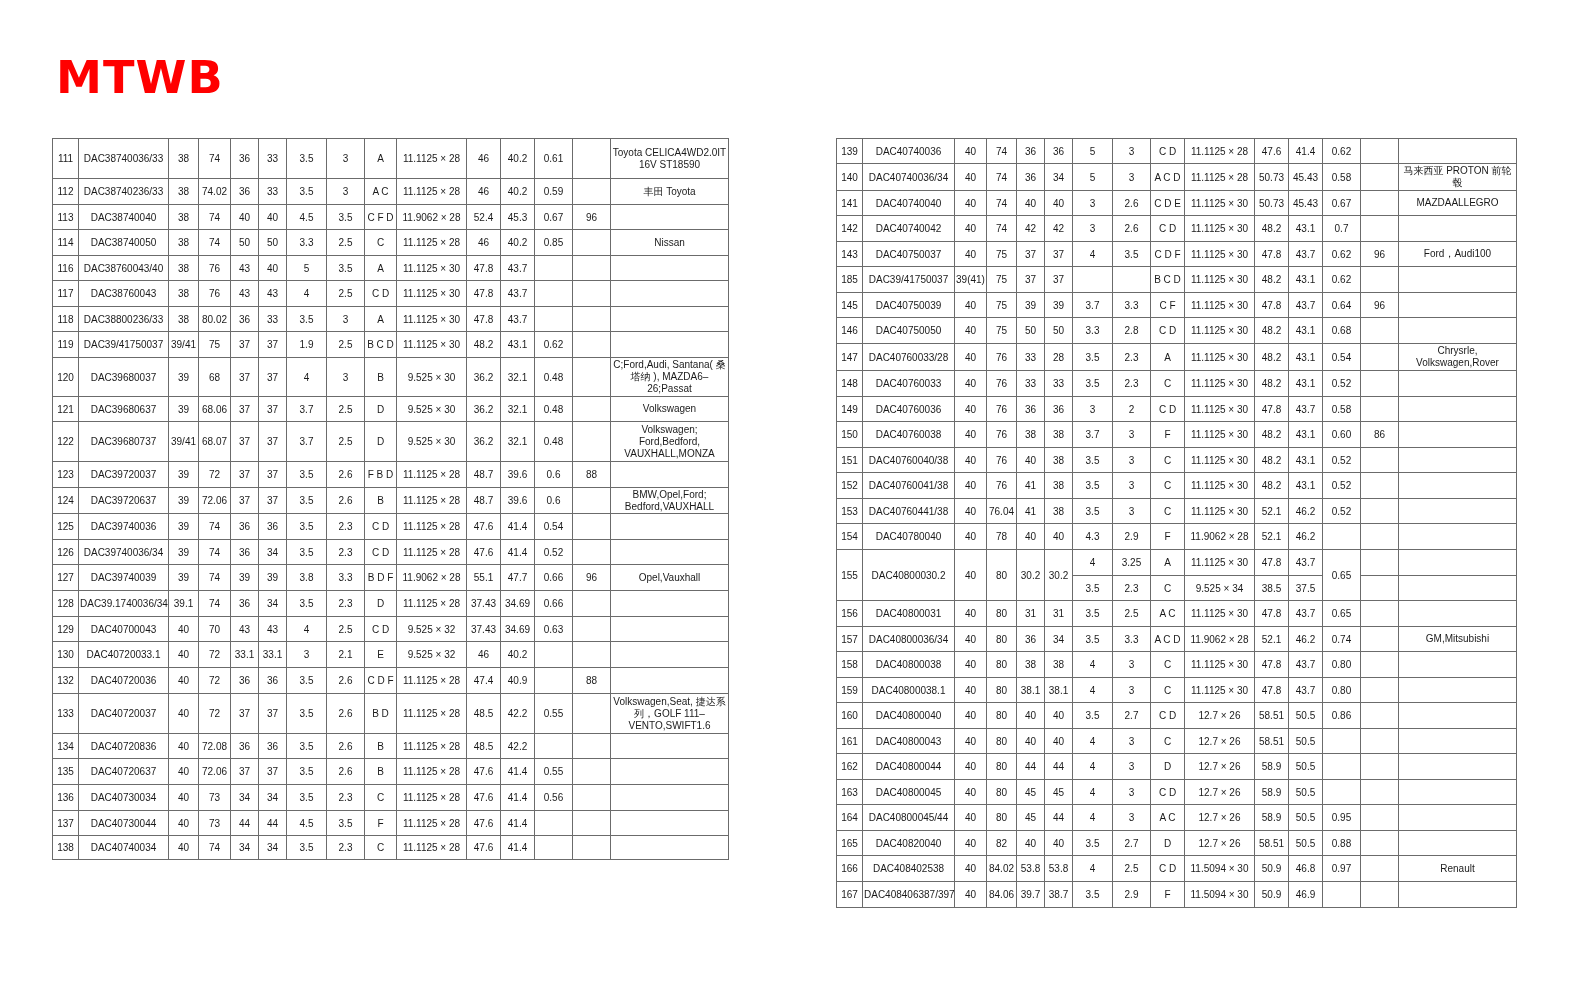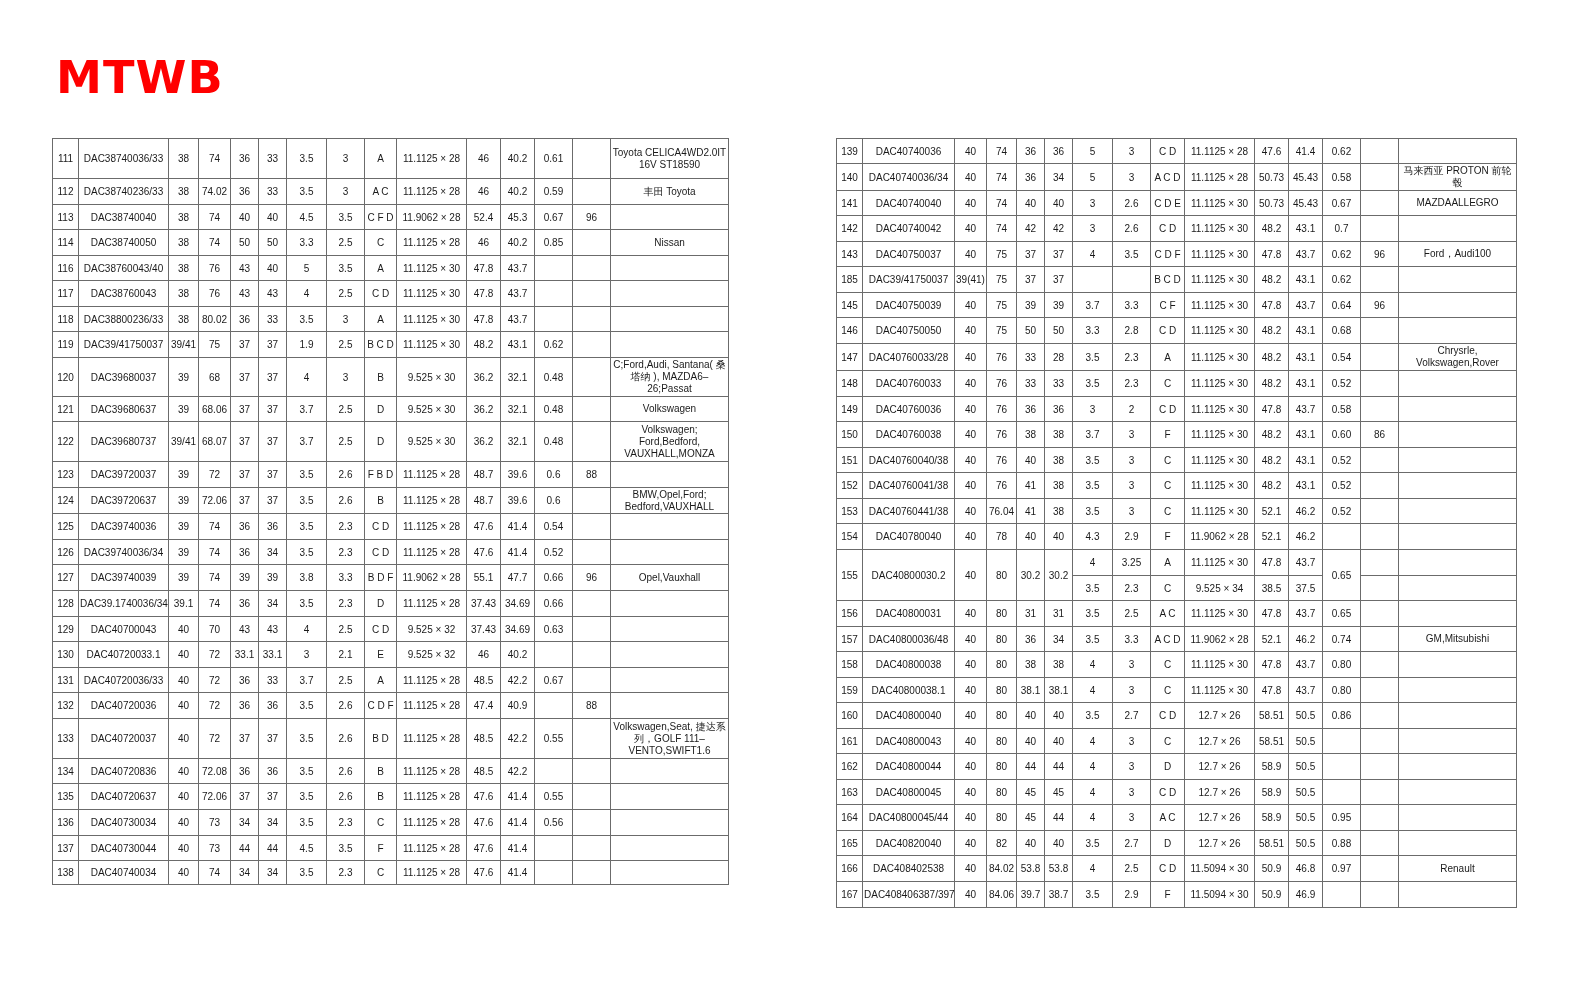"DAC40800036/48" td { text: DAC40800036/48 -> DAC40800036/34 }
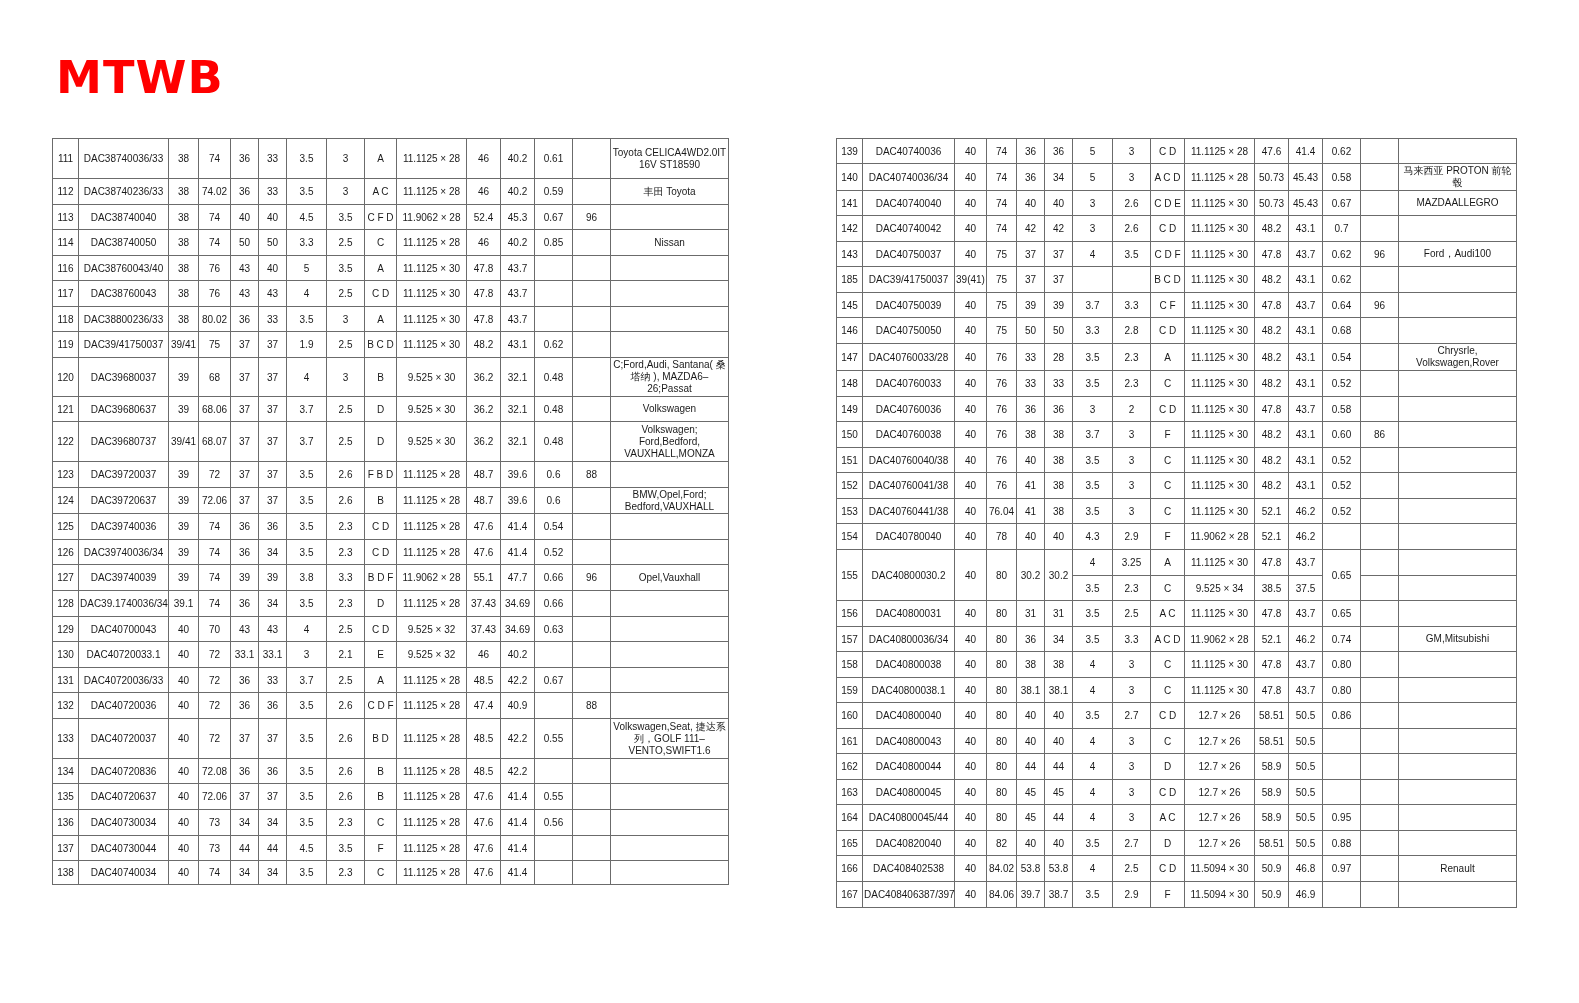"131" tr { html: <tr> <td>131</td> <td>DAC40720036/33</td> <td>40</td> <td>72</td> <td>36</td> <td>33</td> <td>3.7</td> <td>2.5</td> <td>A</td> <td>11.1125 × 28</td> <td>48.5</td> <td>42.2</td> <td>0.67</td> <td></td> <td></td> </tr> -> none }
